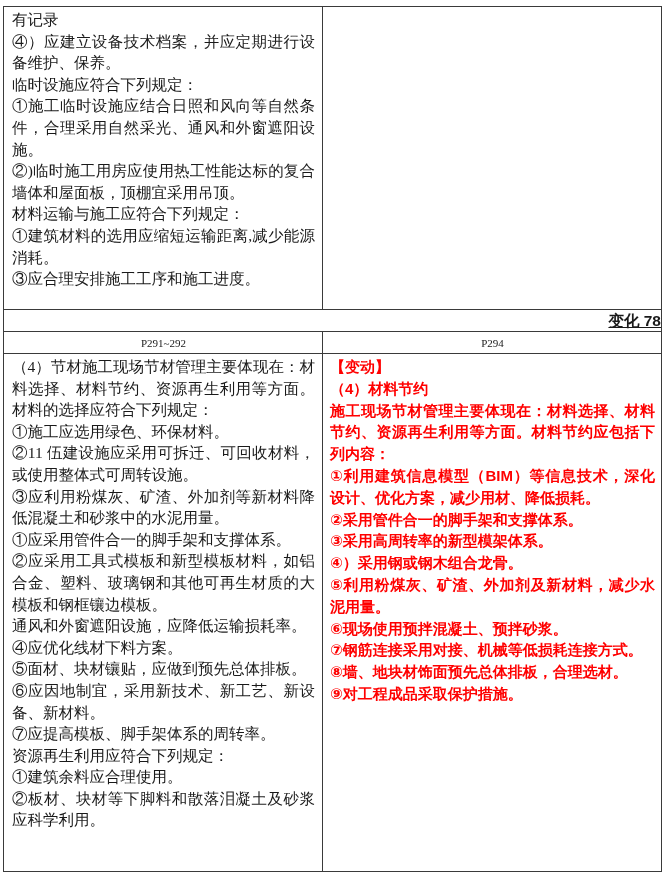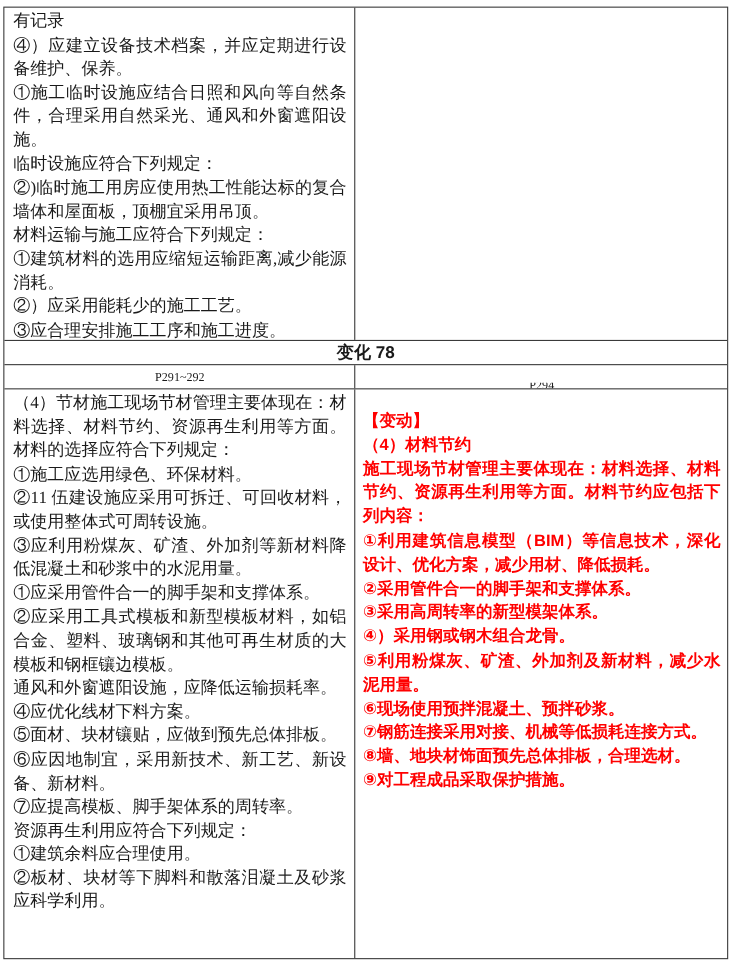"①施工临时设施应结合日照和风向等自然条件，合理采用自然采光、通风和外窗遮阳设施。" p.para { order: before "临时设施应符合下列规定：" -> after "临时设施应符合下列规定：" }
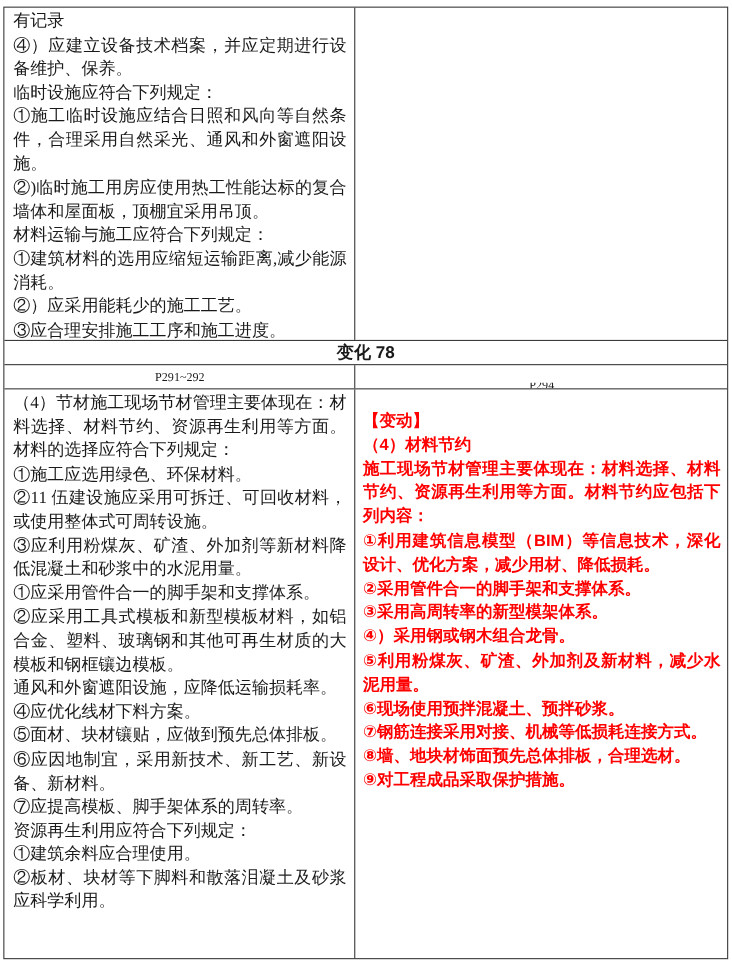"②）应采用能耗少的施工工艺。" p.para { html: <p>②）应采用能耗少的施工工艺。</p> -> none }
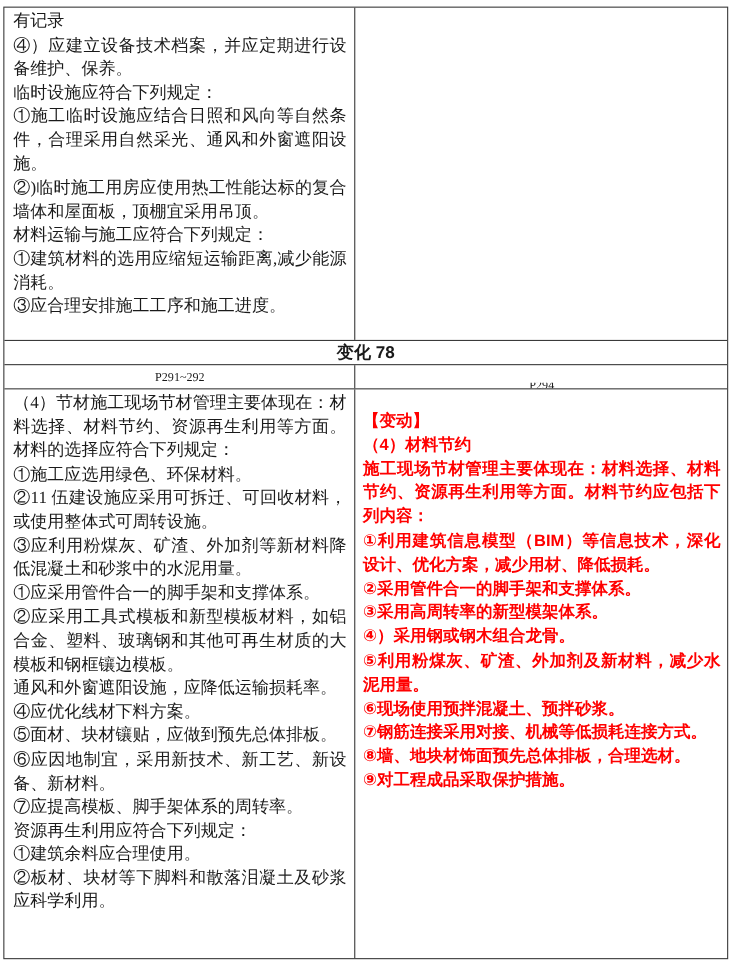"变化 78" .change-label { text-align: center -> right; text-decoration: none -> underline }
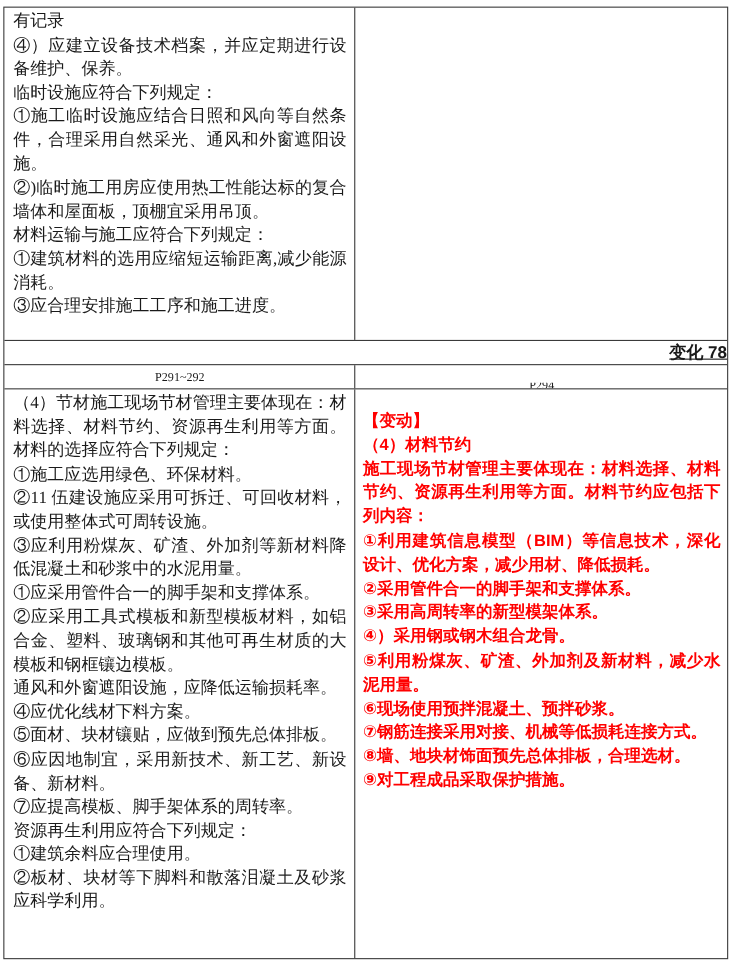"P294" .cell.right { margin-top: 16px -> none }
